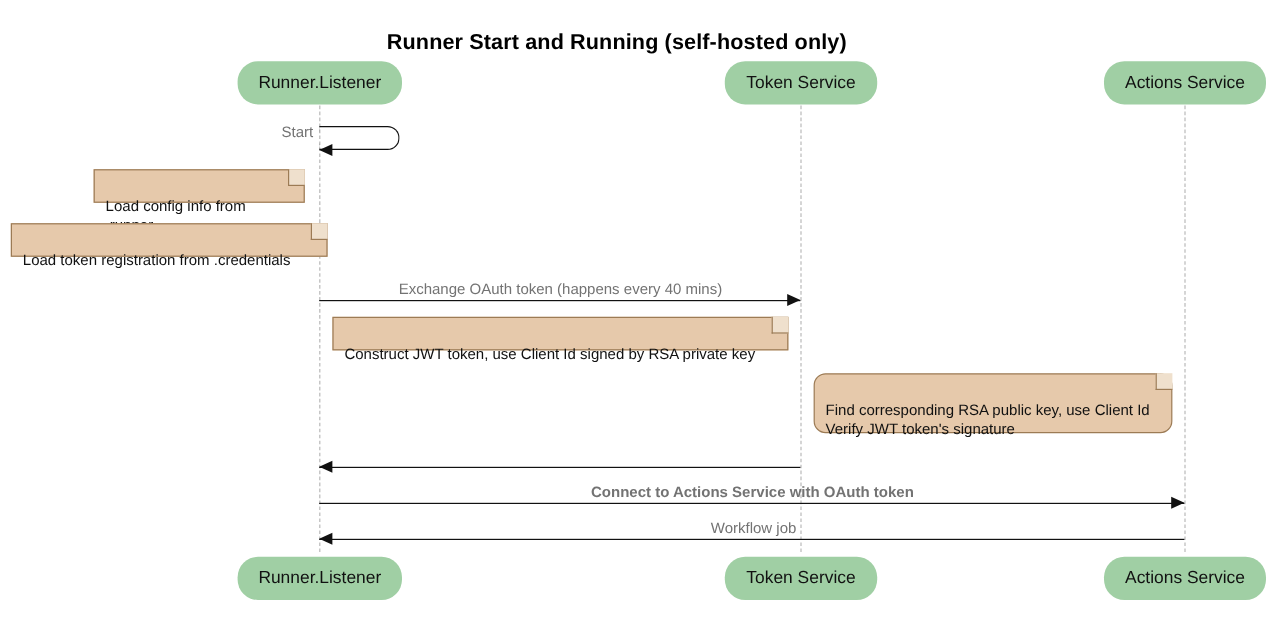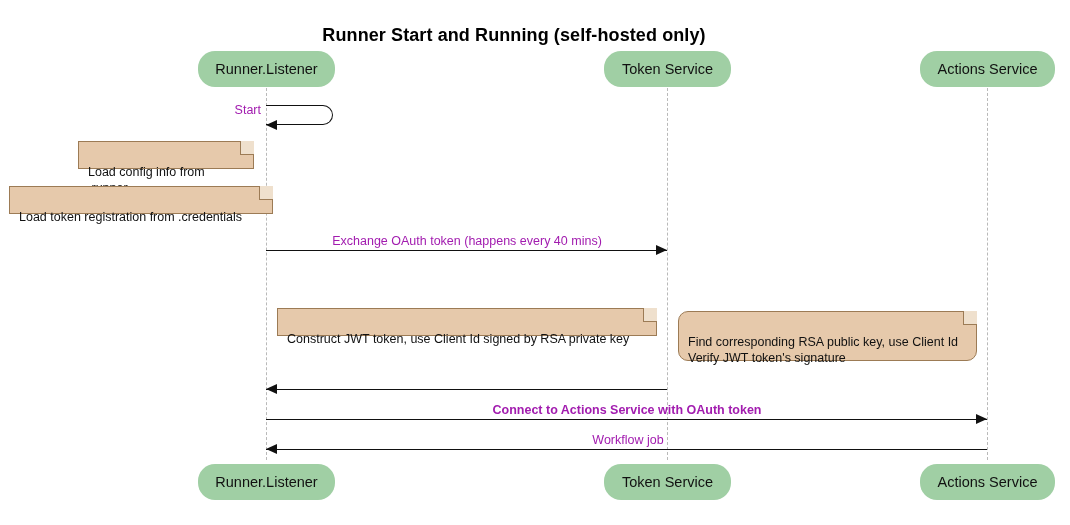"Start" .msg-label { color: #a21caf -> #737373 }
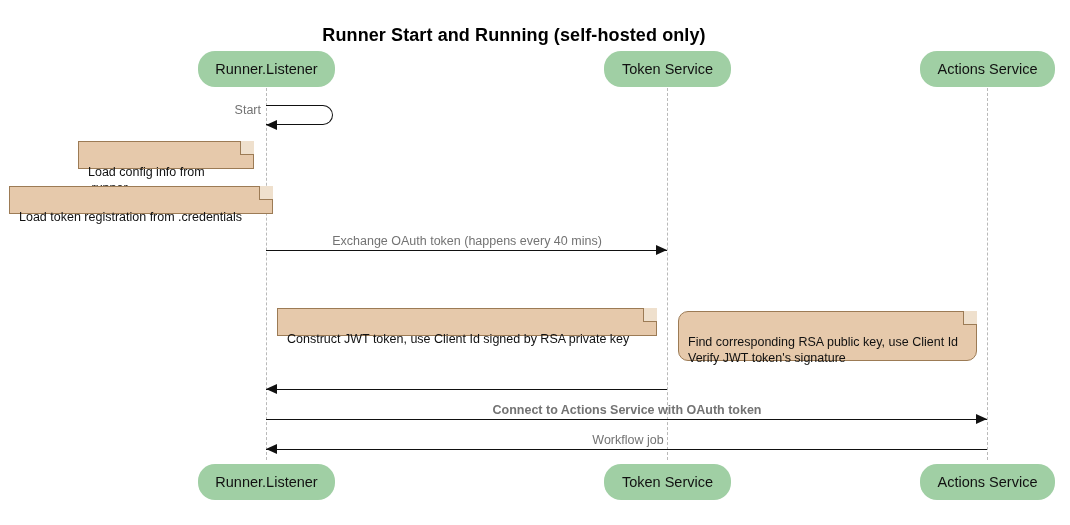"Construct JWT token, use Client" div.note { margin-top: 44px -> none }
